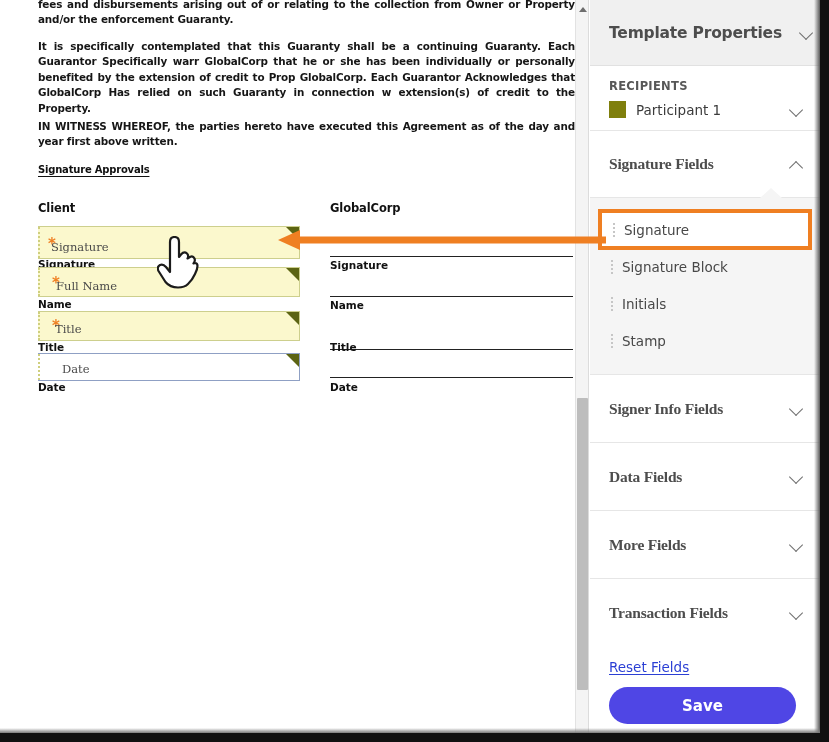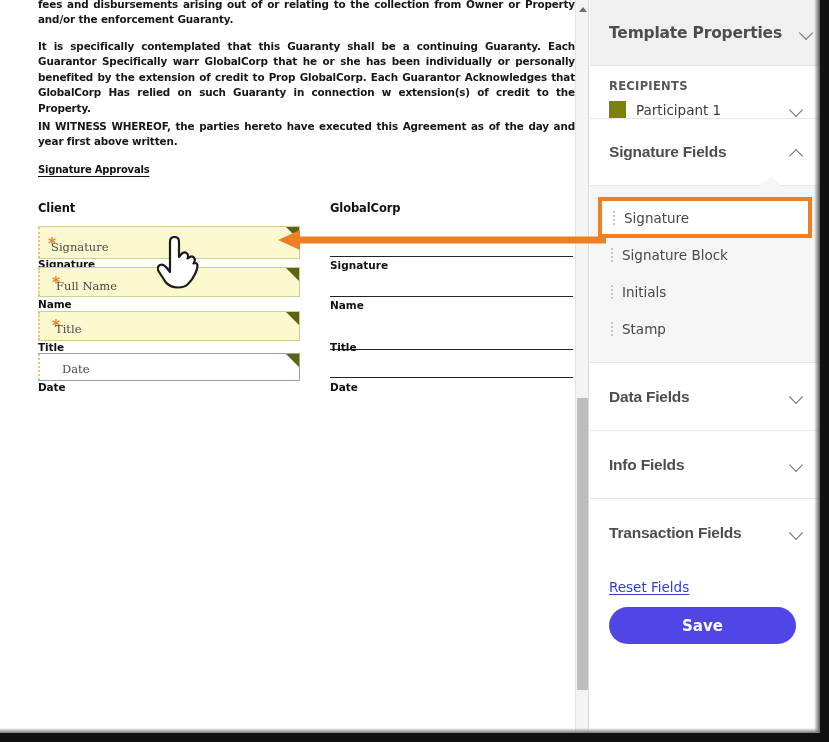"RECIPIENTS" .recipients { padding: 13px 16px 0 19px -> 13px 16px 12px 19px }
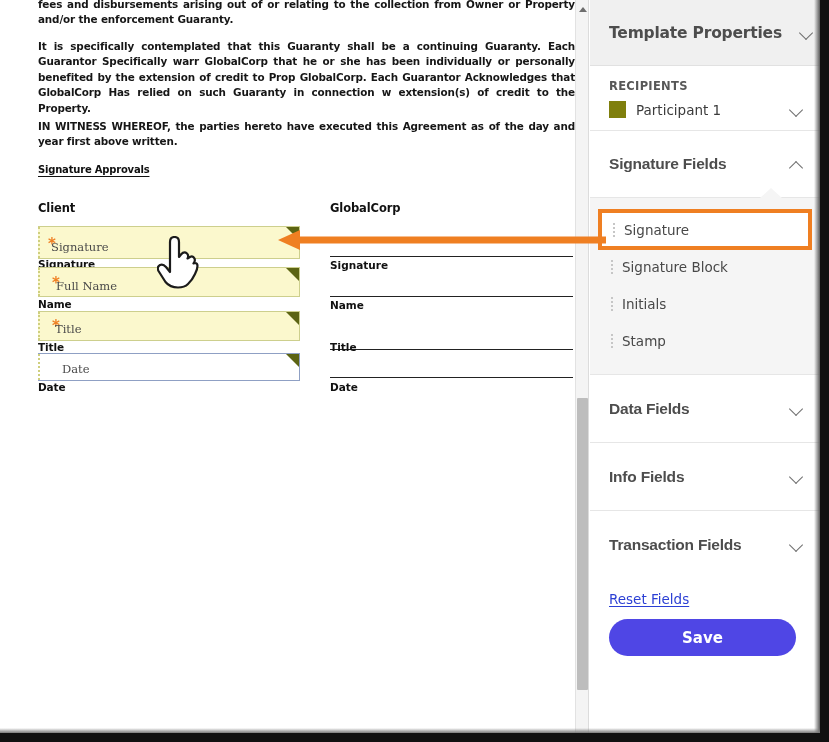"Signature Fields" .section-head .sh-title { font-family: Liberation Sans, sans-serif -> Liberation Serif, serif }
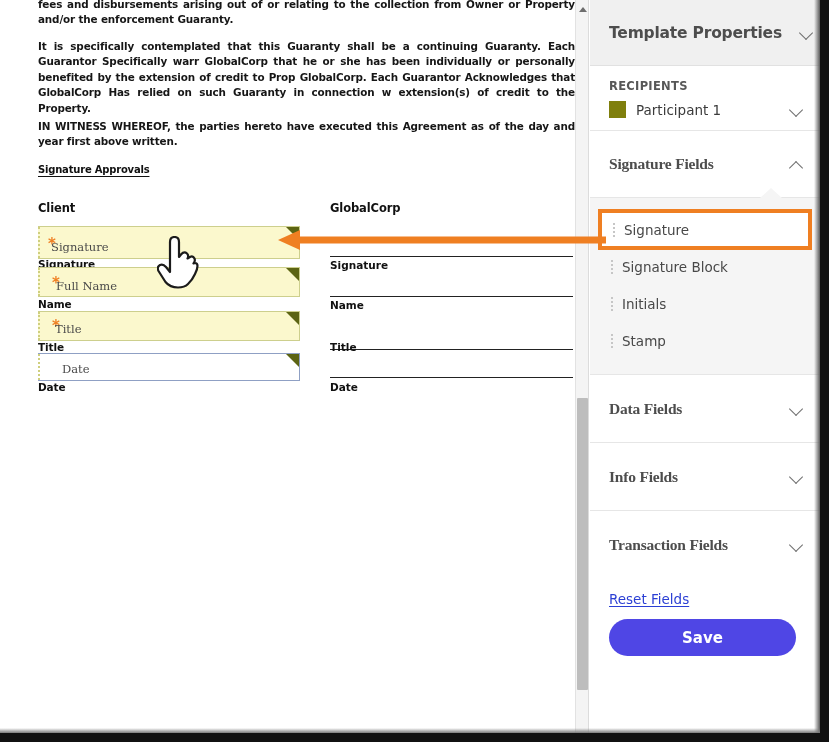"Signer Info Fields" div.section { html: none -> <div> <div> <div>Signer Info Fields</div> <div></div> </div> </div> }
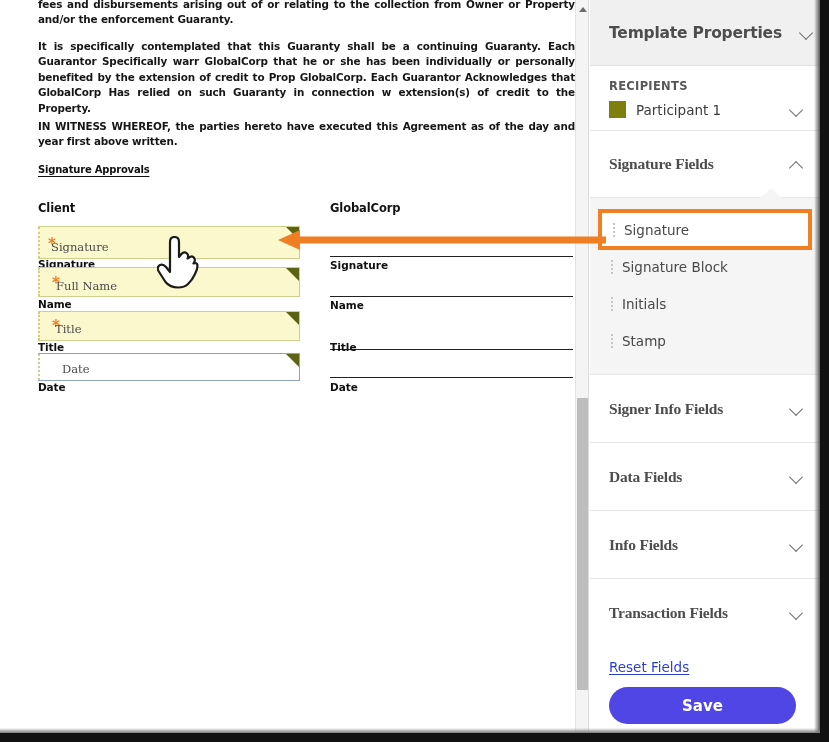"Info Fields" div.sh-title { text: Info -> More }
